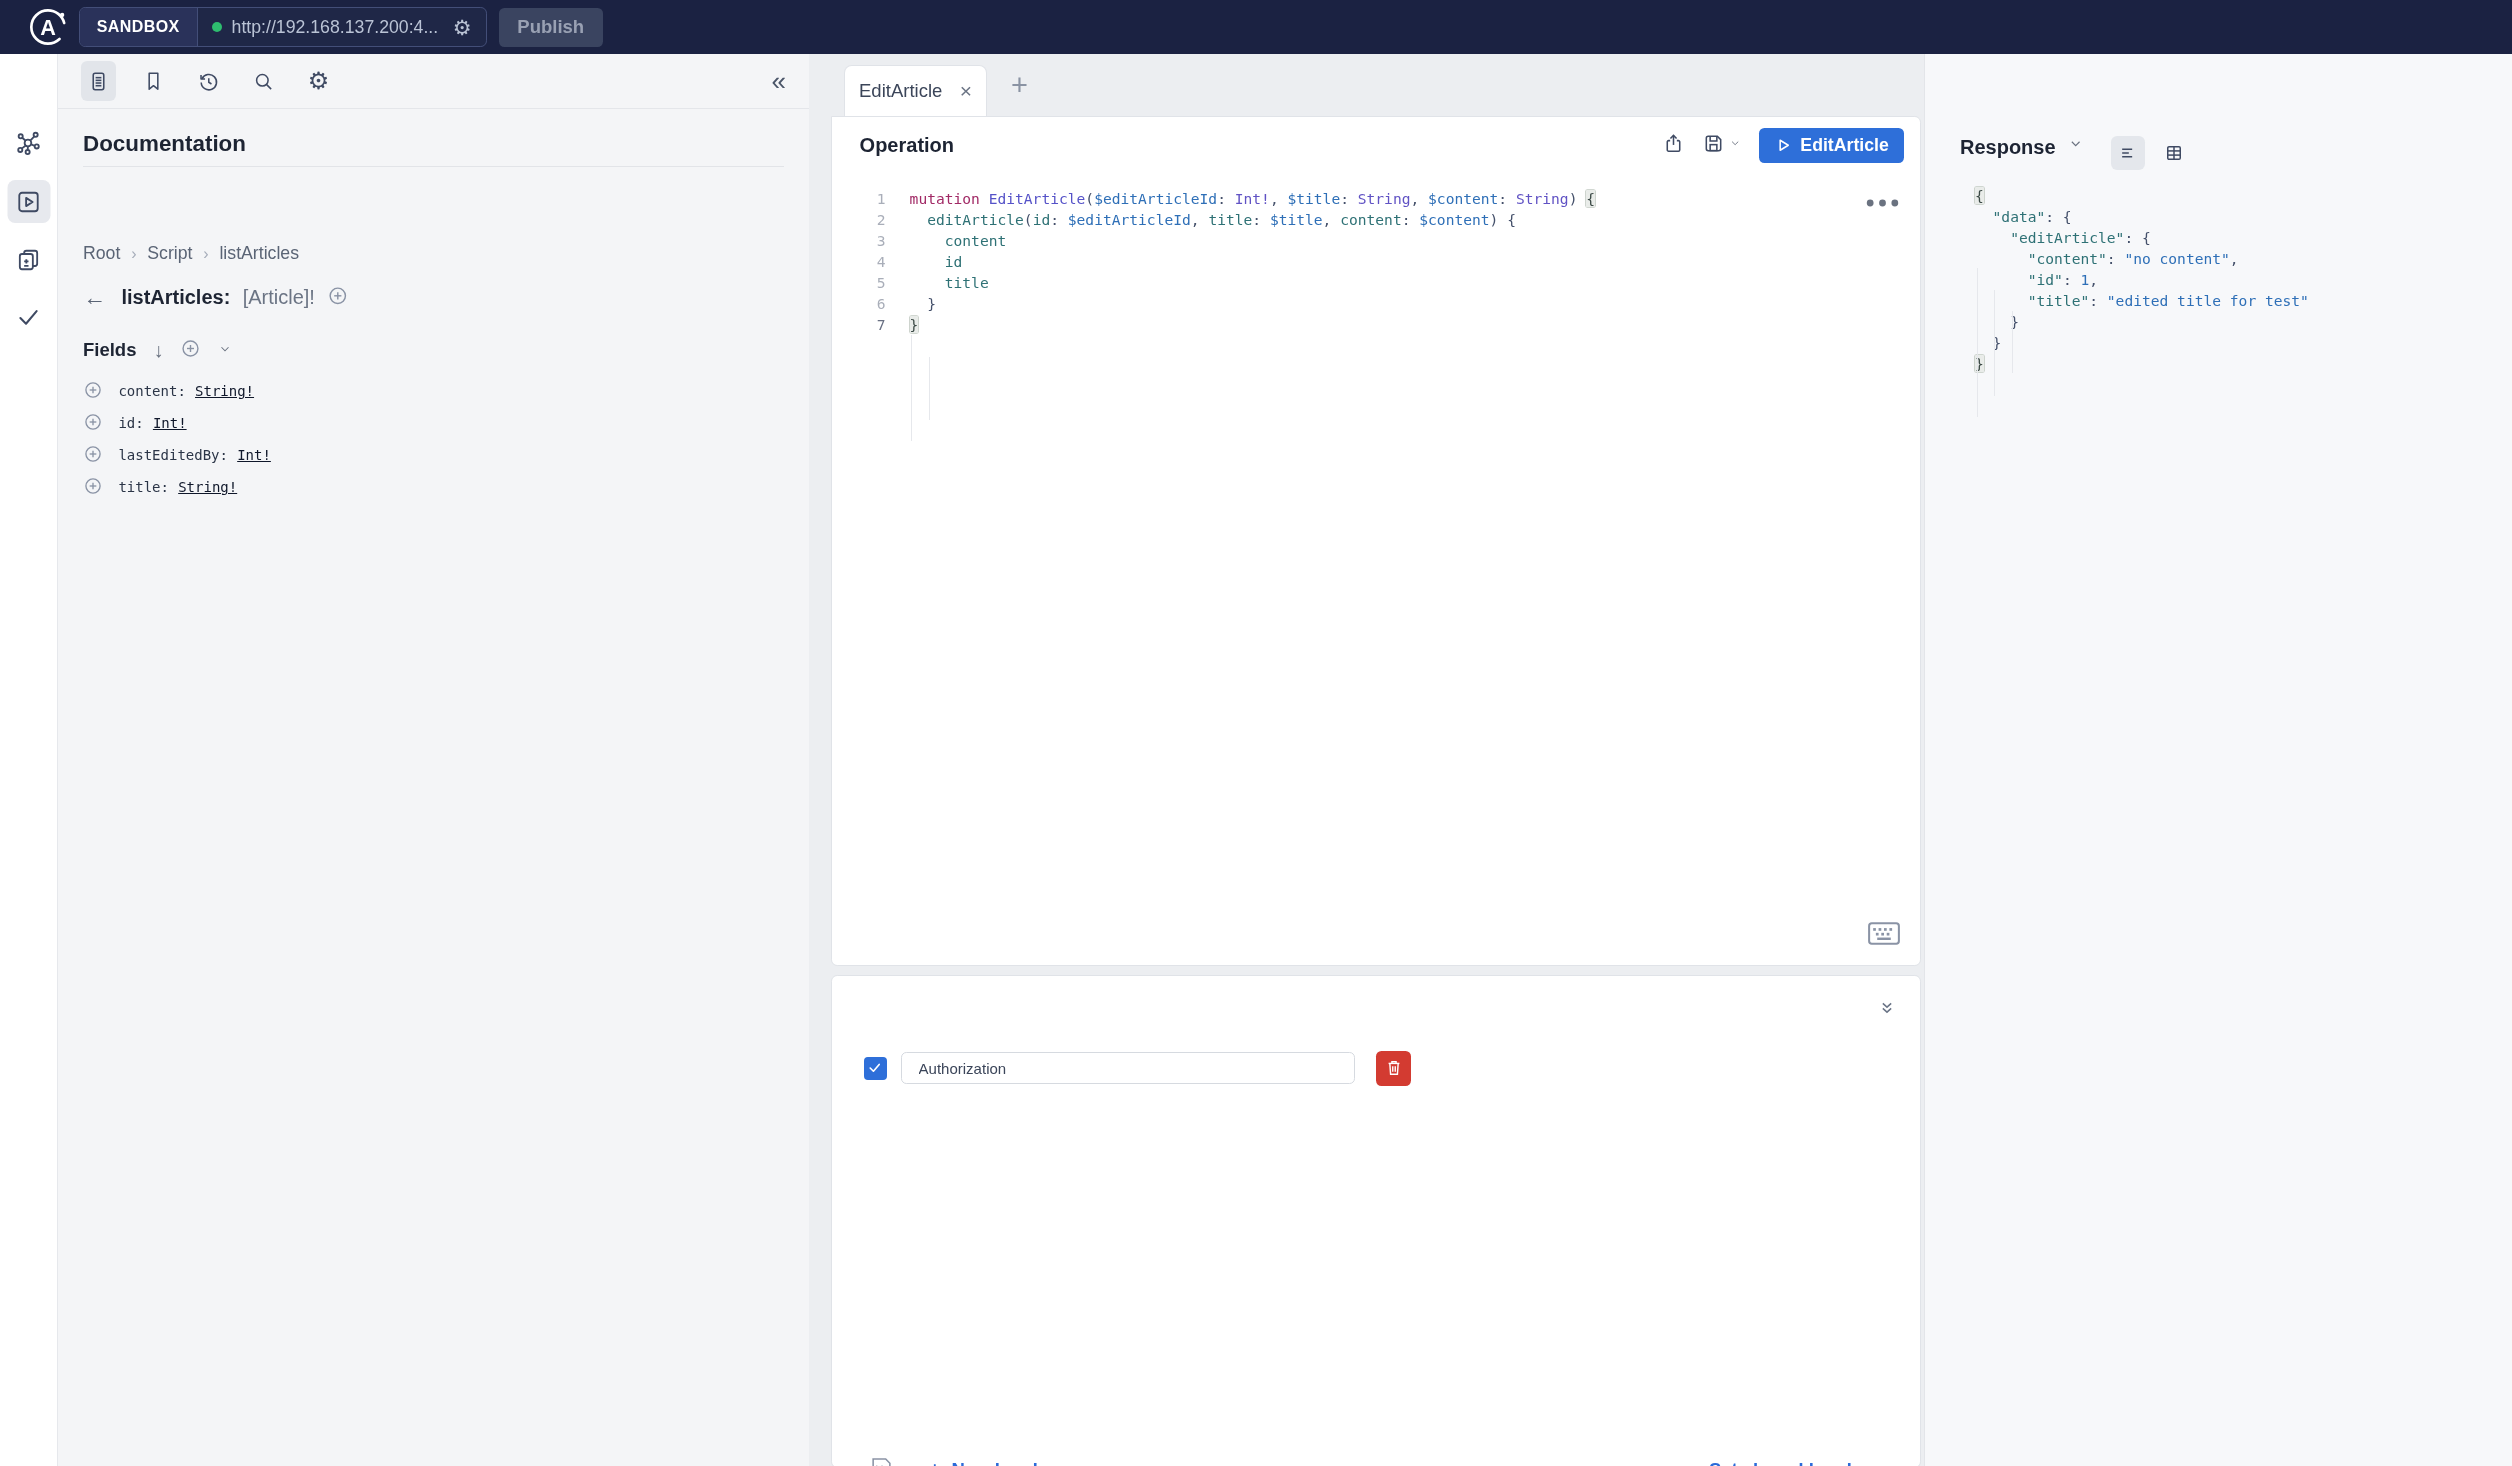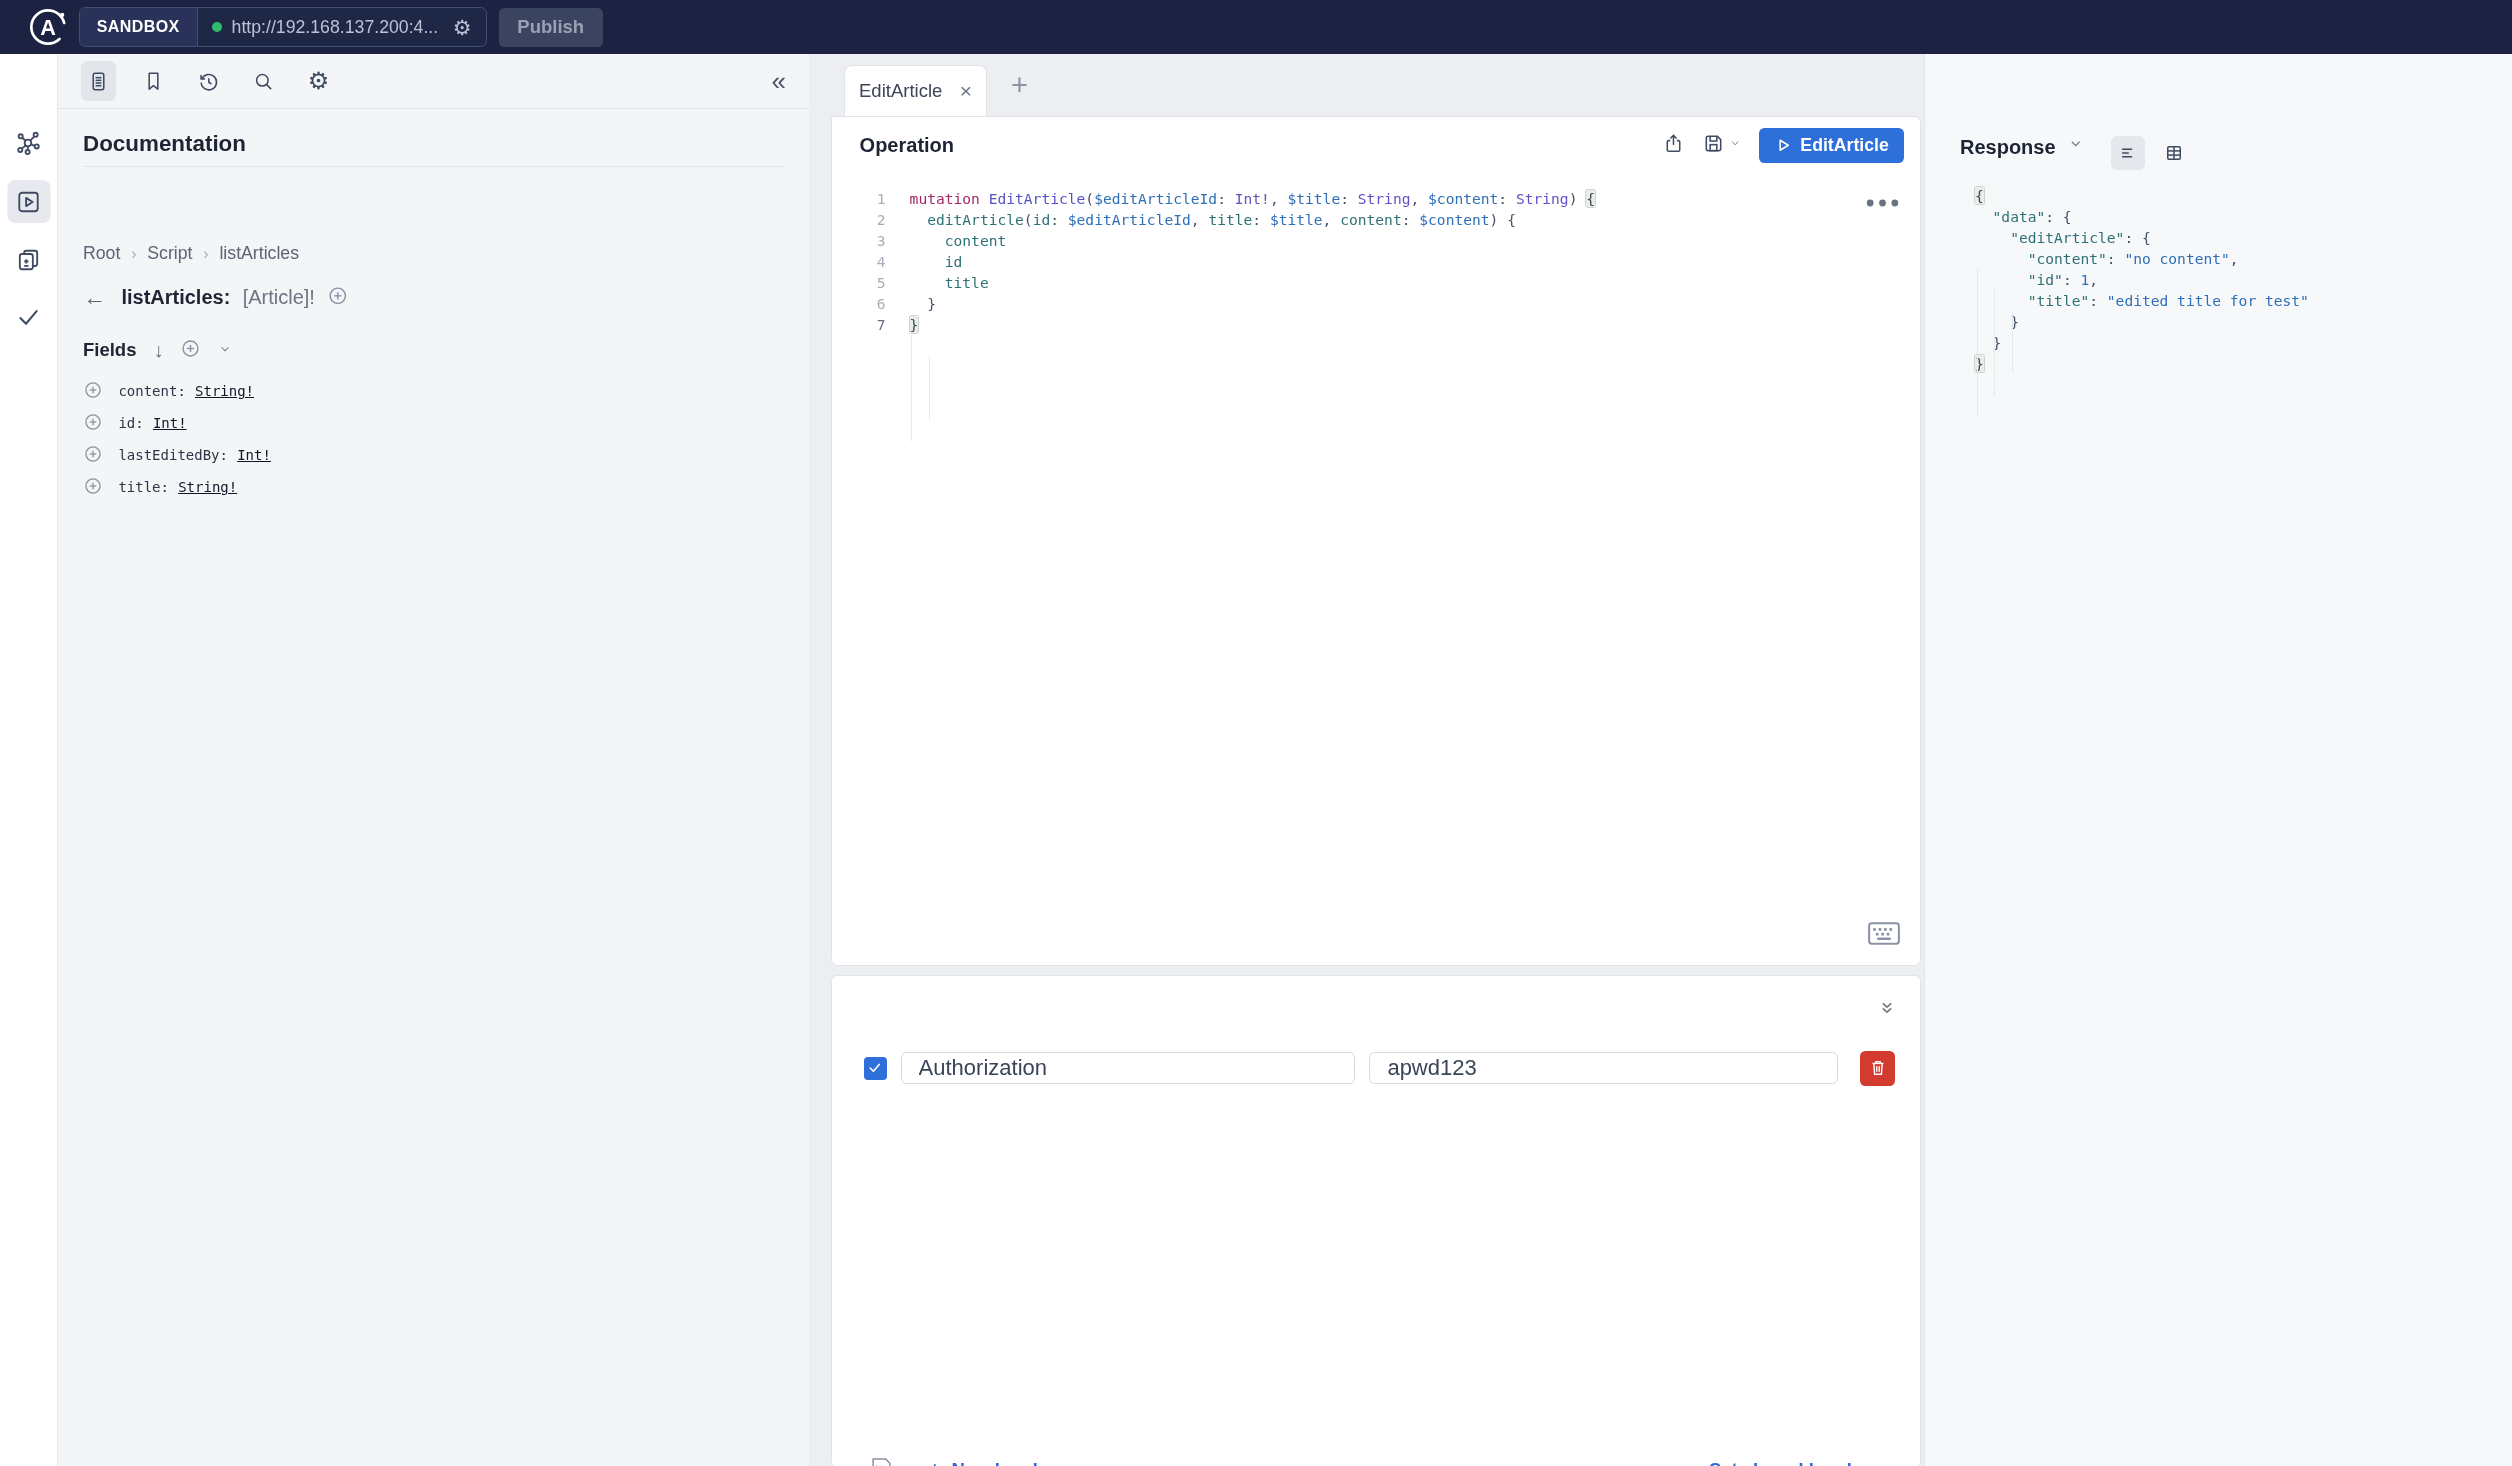"Authorization" .hdr-input { font-size: 22px -> 15px }
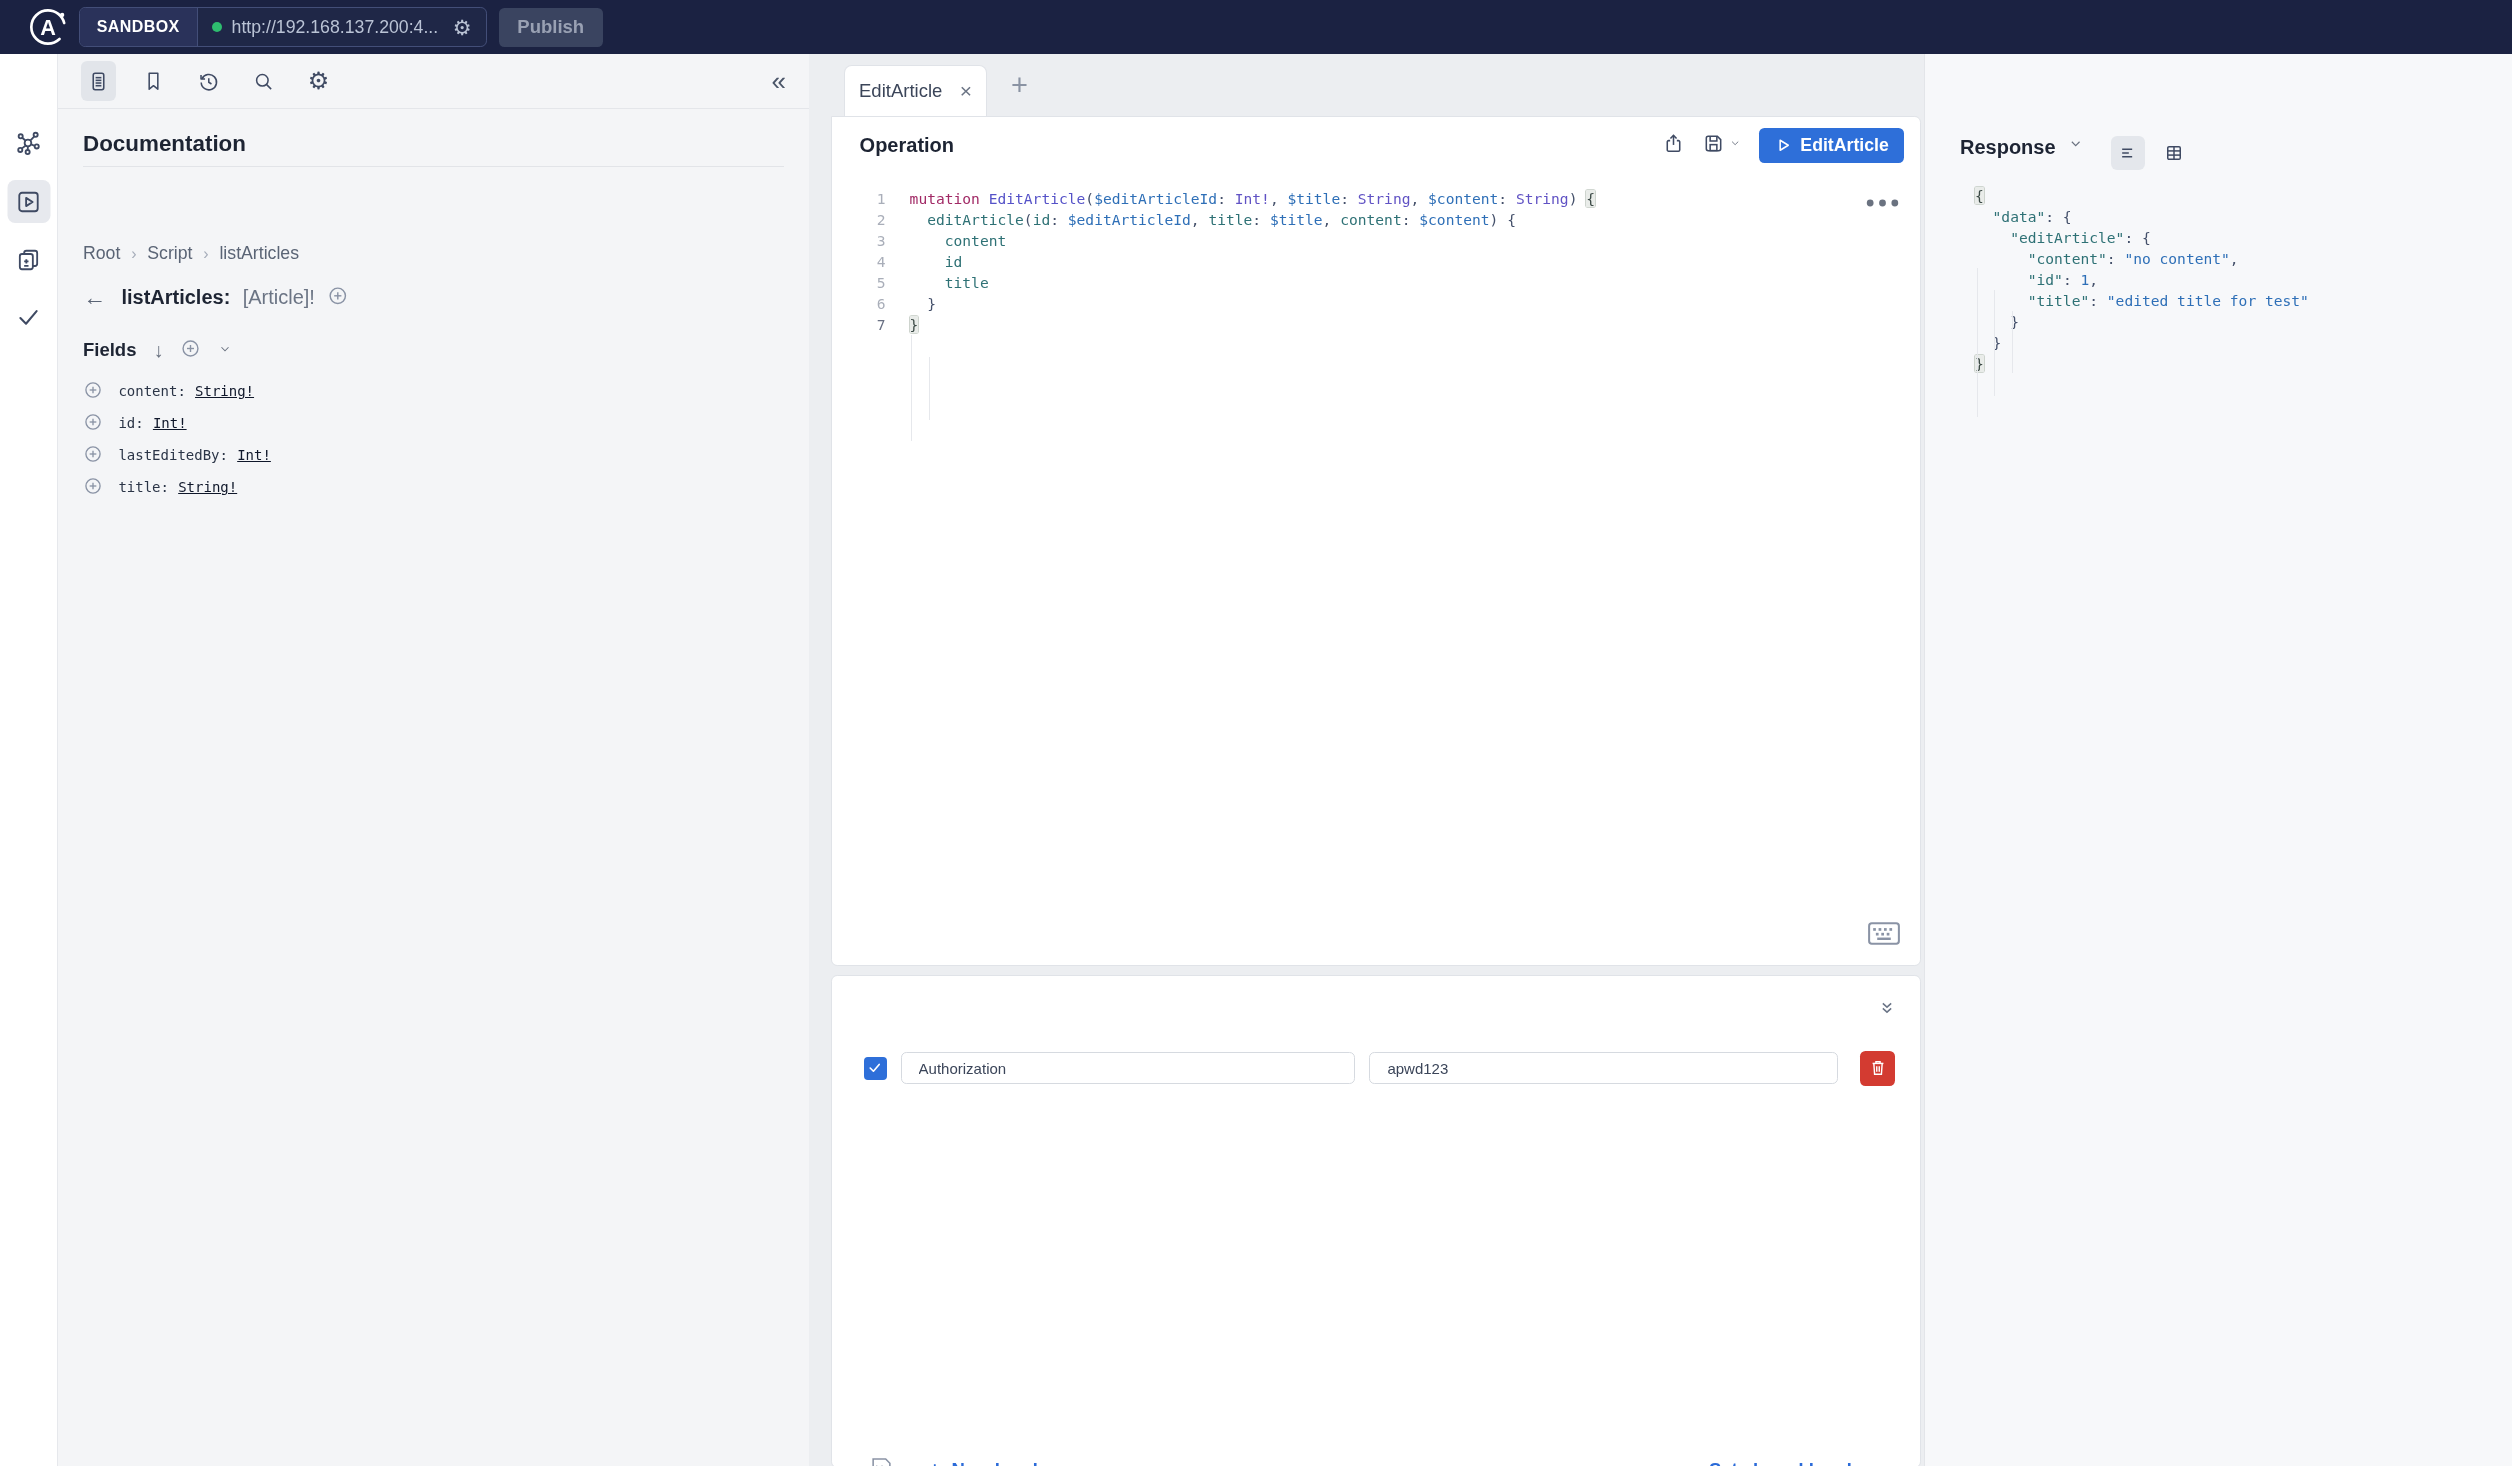"apwd123" input.hdr-input { html: <input> -> none }
